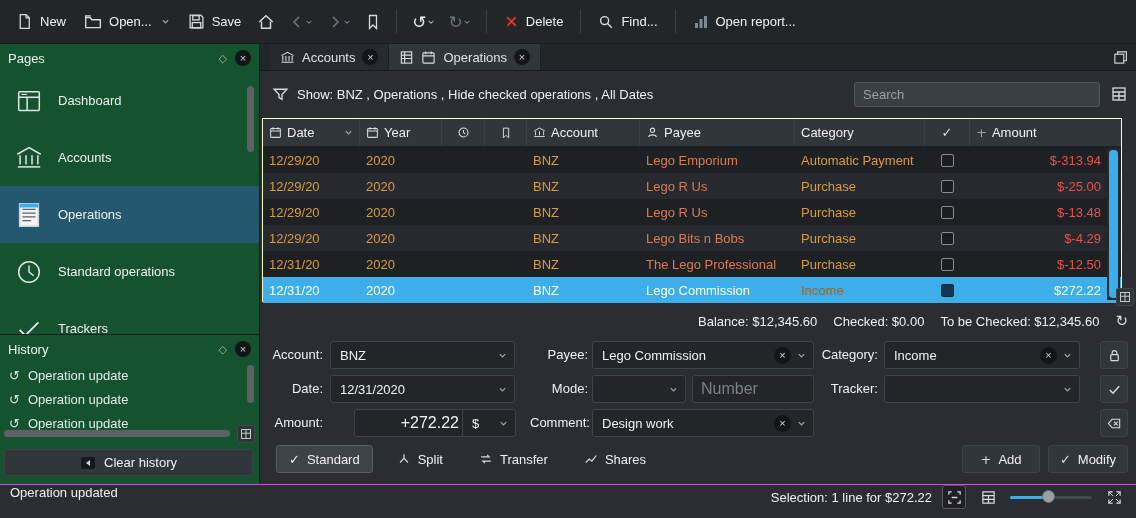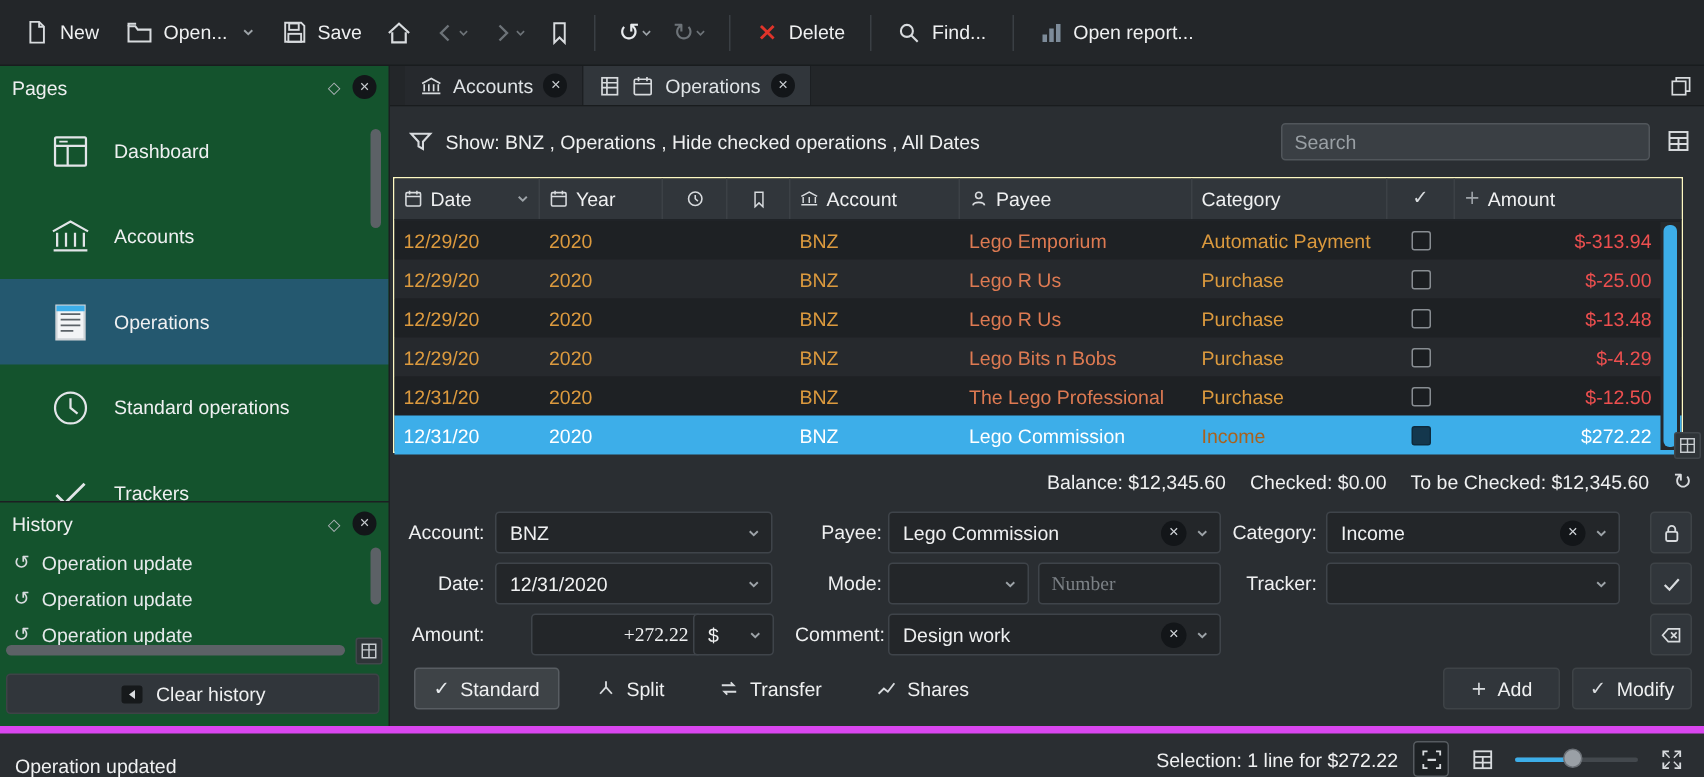"Dashboard" .page-item { padding: 0 32px -> 0 14px }
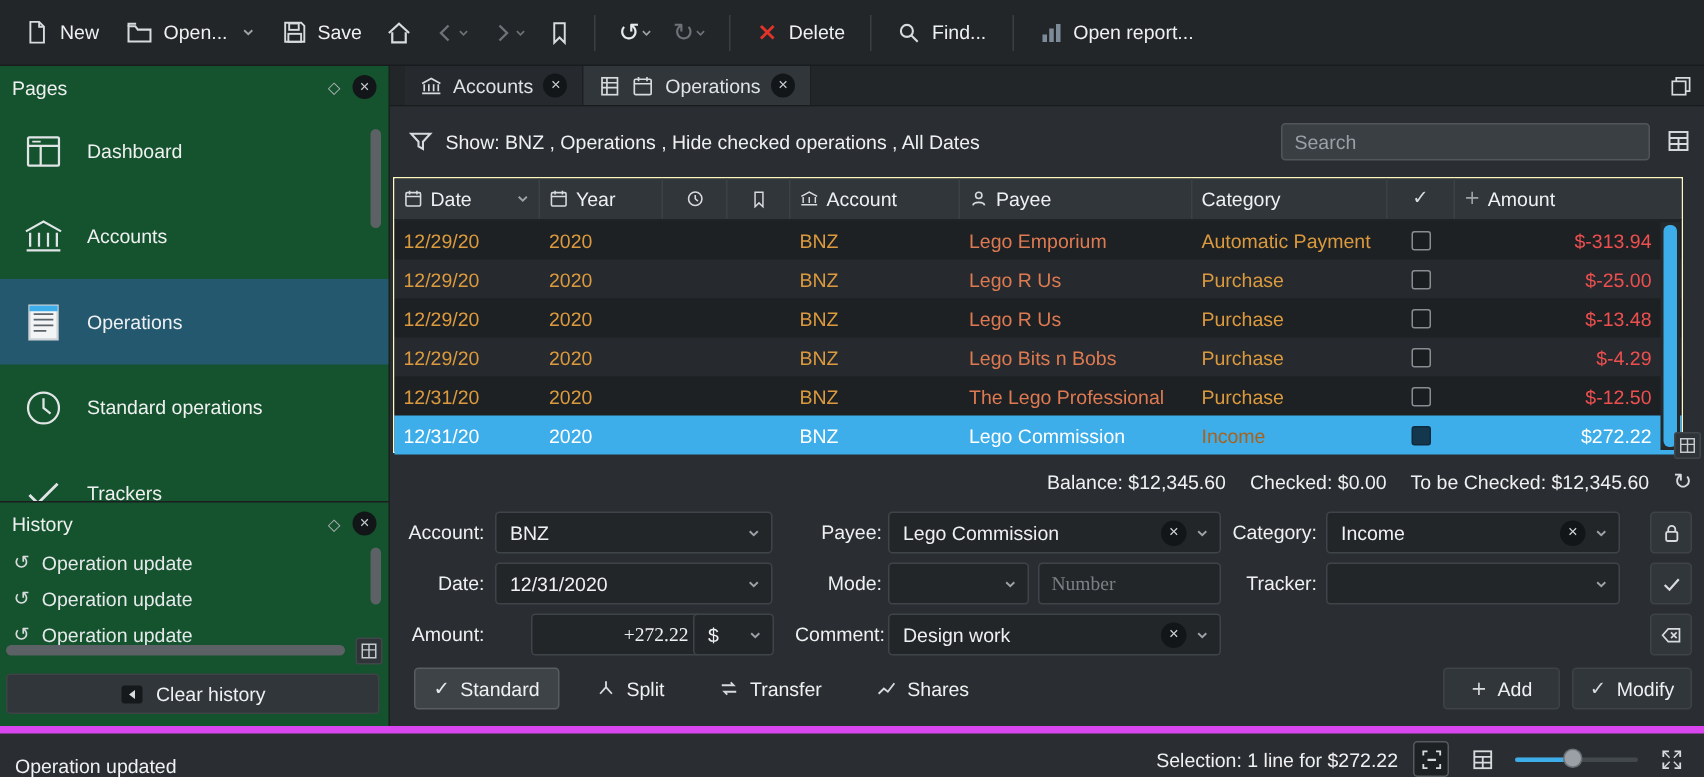"Number" .tinput { font-family: Liberation Serif, serif -> Liberation Sans, sans-serif; font-size: 13px -> 16px }
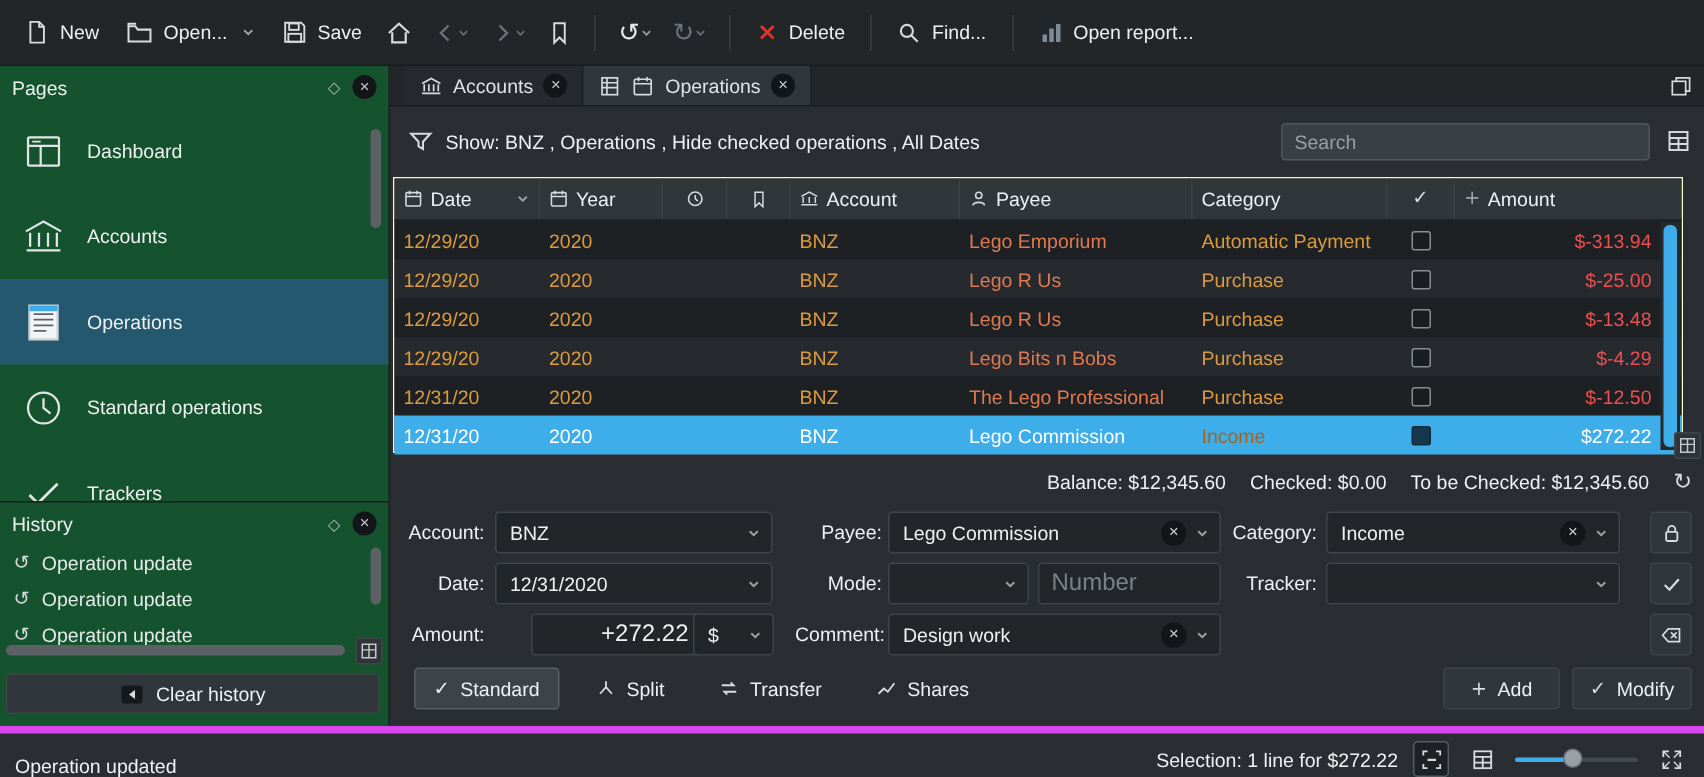"Operation updated" .statusbar { align-items: flex-end -> flex-start; border-top: 5px solid #d946ef -> 1px solid #d946ef }
